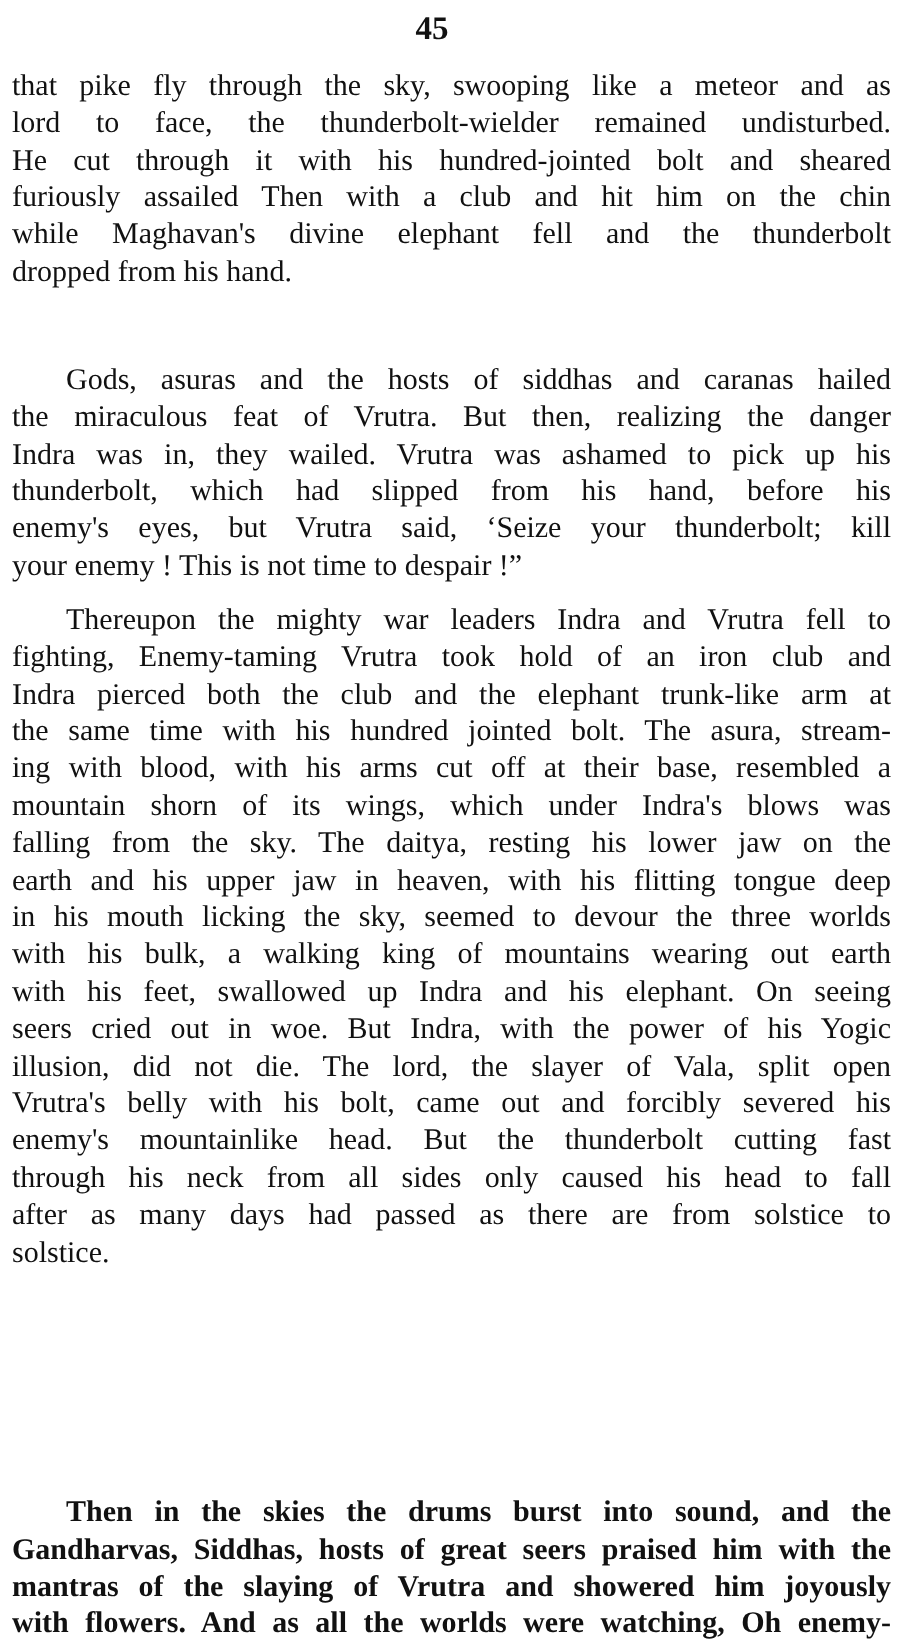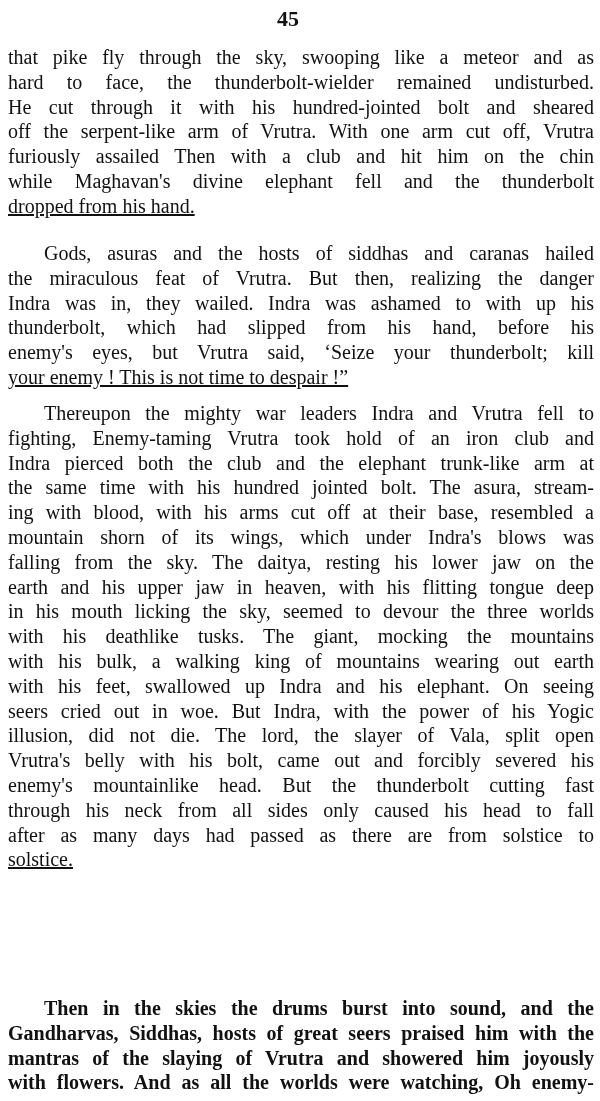"hard to face, the thunderbolt-wielder" span.line { text: hard -> lord }
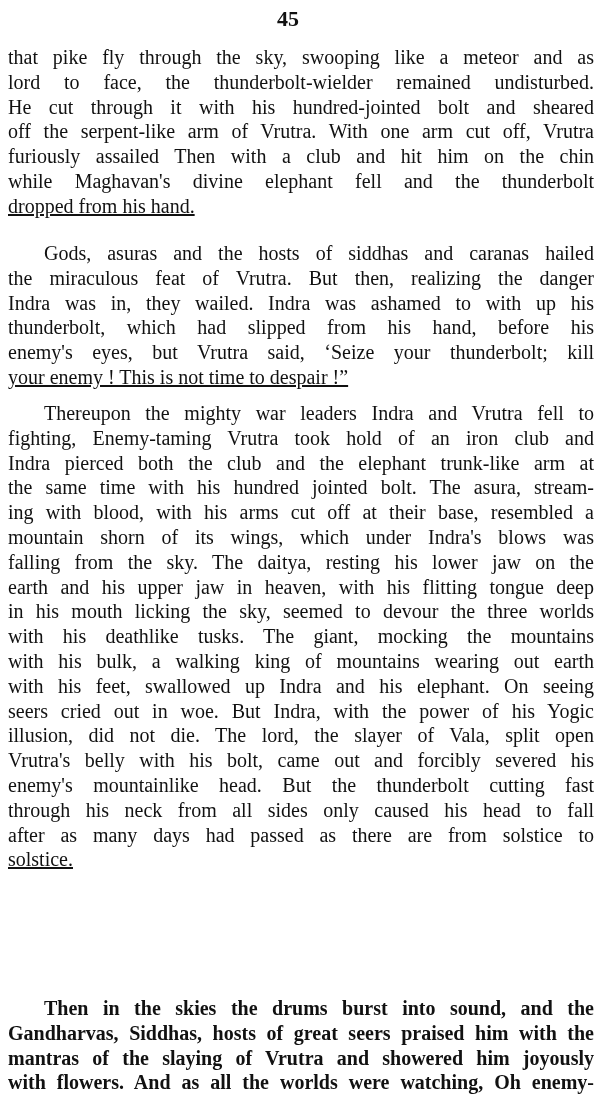"off the serpent-like arm of" span.line { html: <span>off the serpent-like arm of Vrutra. With one arm cut off, Vrutra</span> -> none }
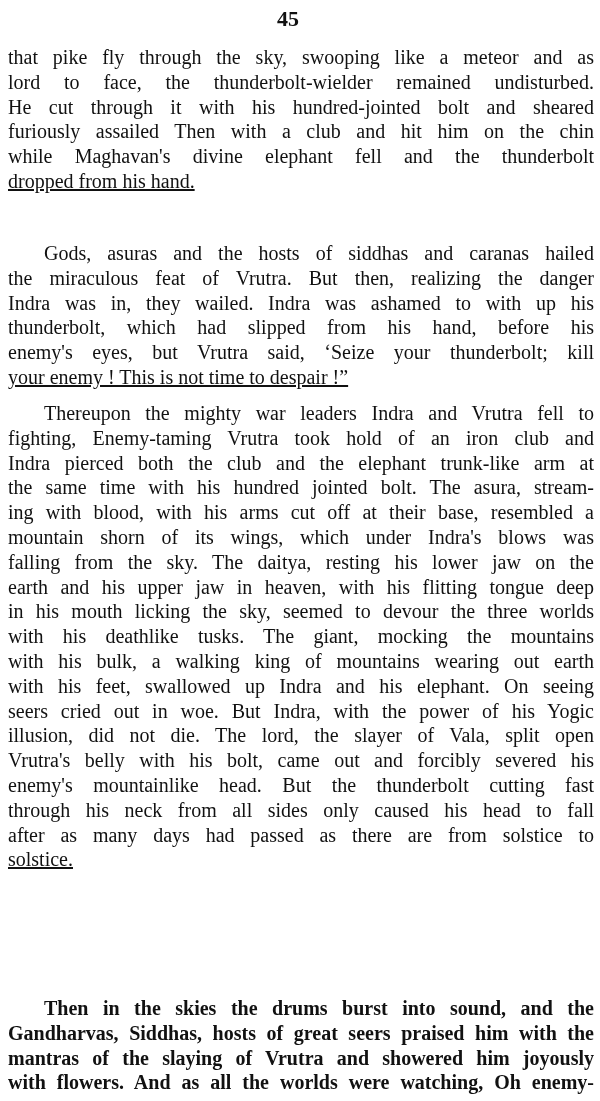"dropped from his hand." .line.last { text-decoration: underline -> none }
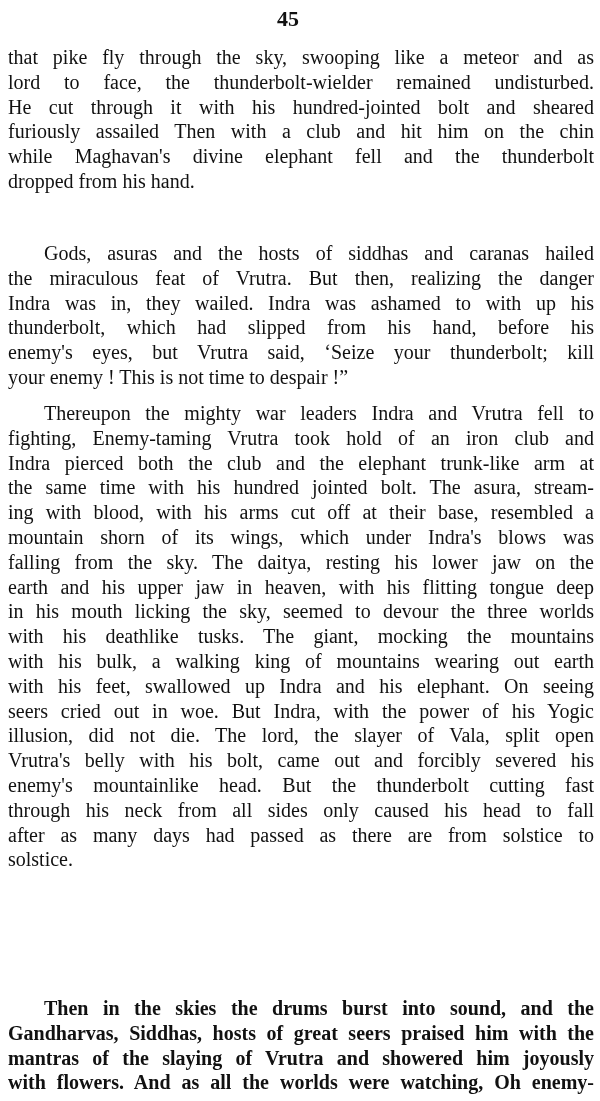"Indra was in, they wailed." span.line { text: Indra was ashamed to with -> Vrutra was ashamed to pick }
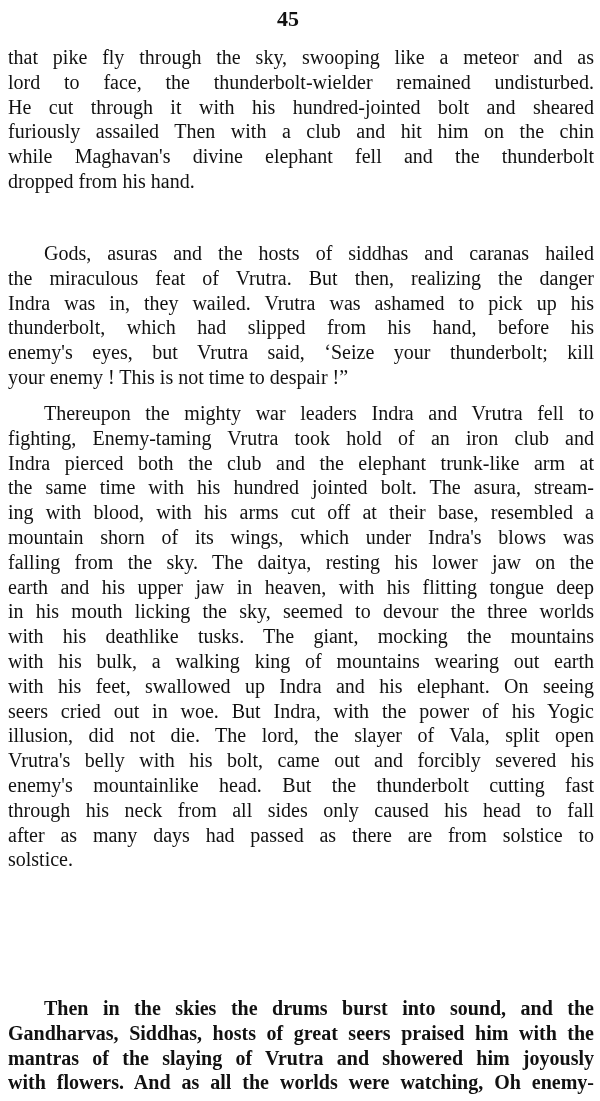"with his deathlike tusks. The" span.line { html: <span>with his deathlike tusks. The giant, mocking the mountains</span> -> none }
